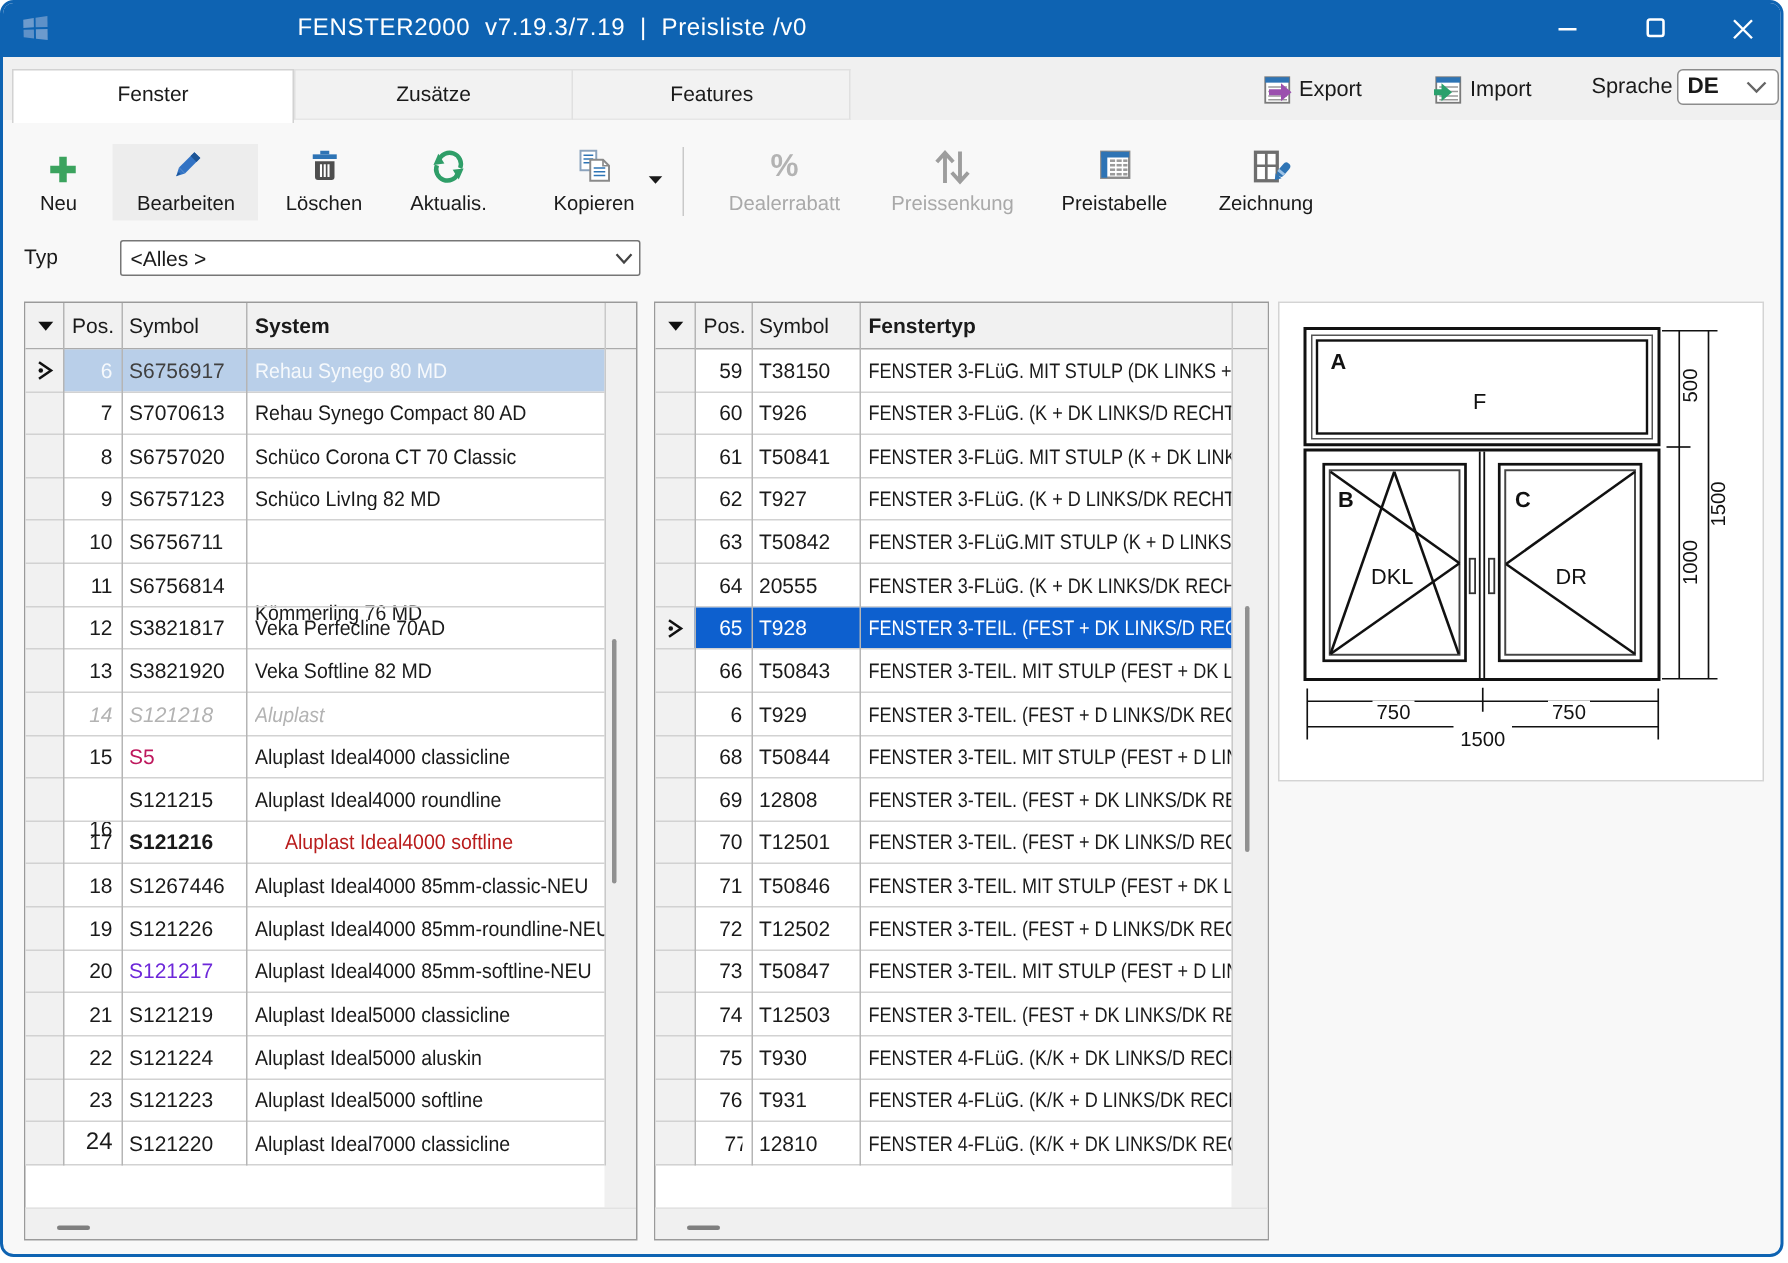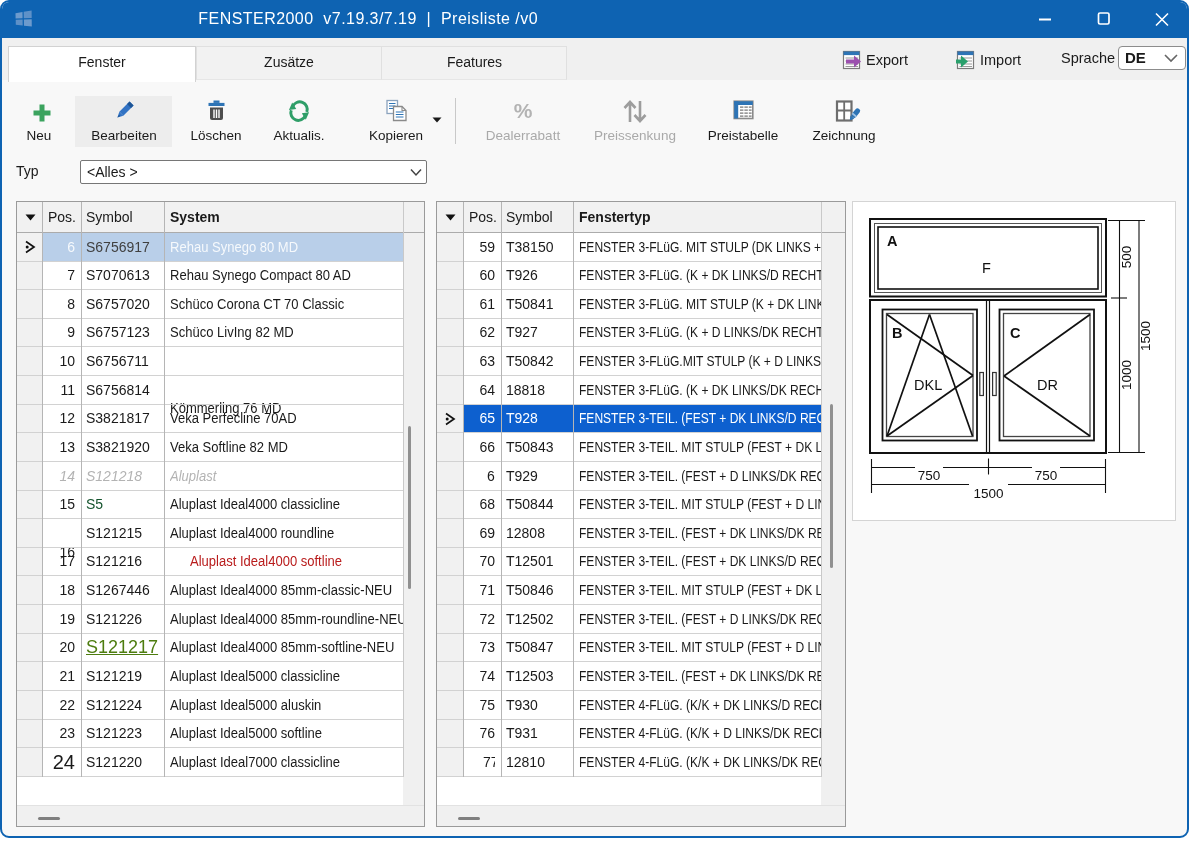"18818" div.t { text: 18818 -> 20555 }
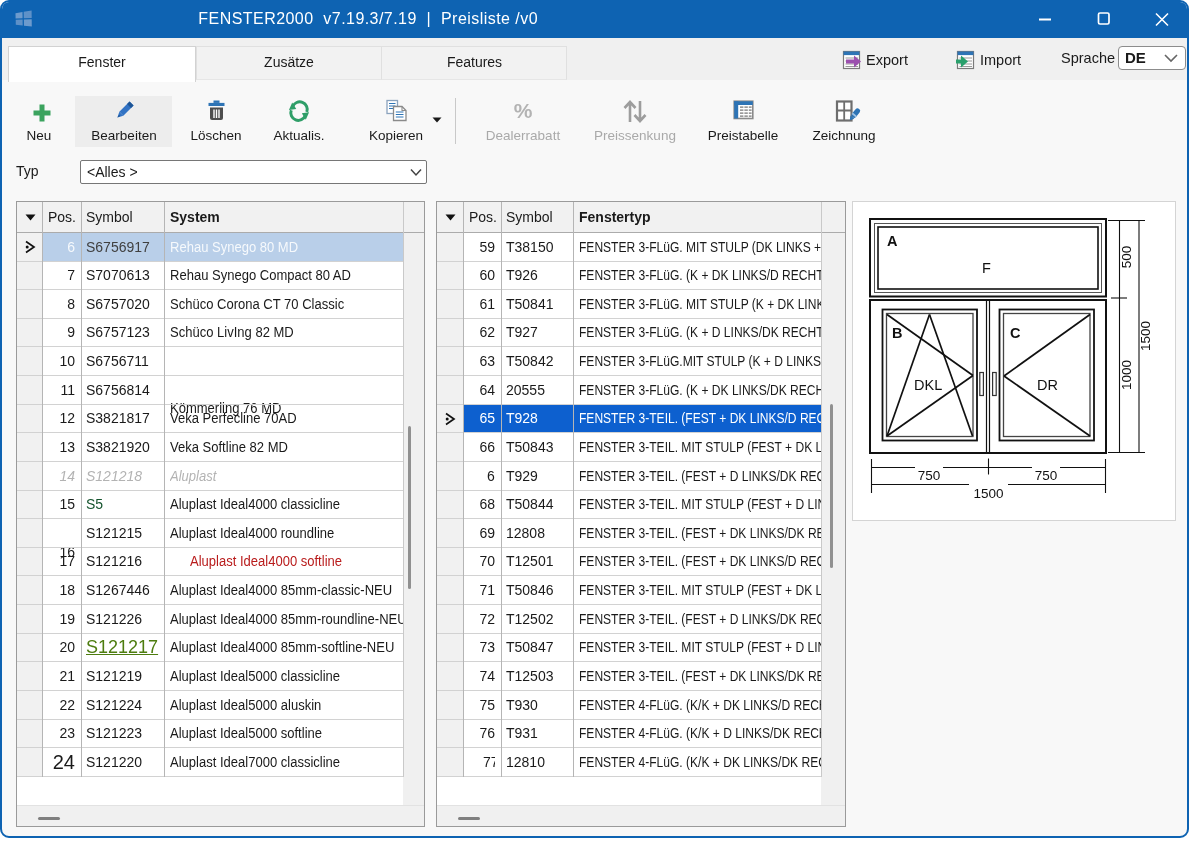"S5" div.t { color: #14532d -> #be185d }
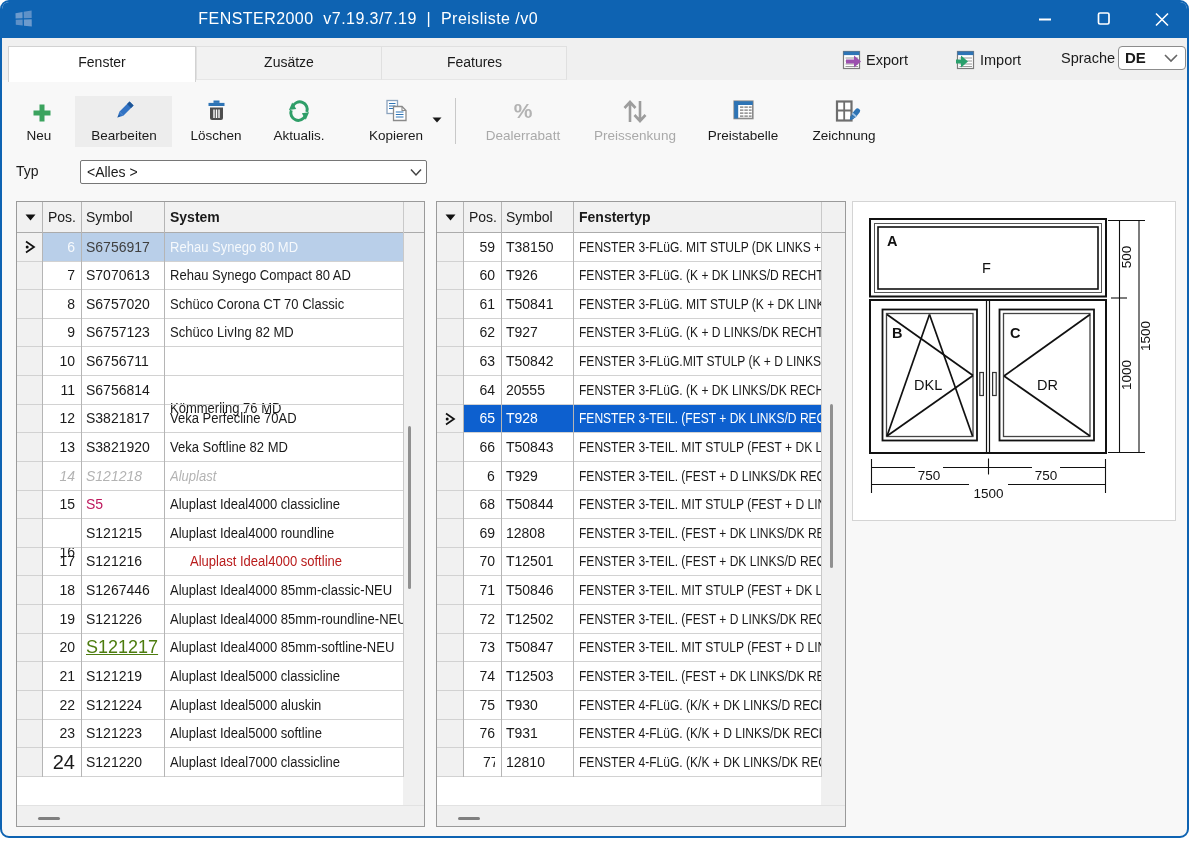"S121216" div.t { font-weight: none -> bold }
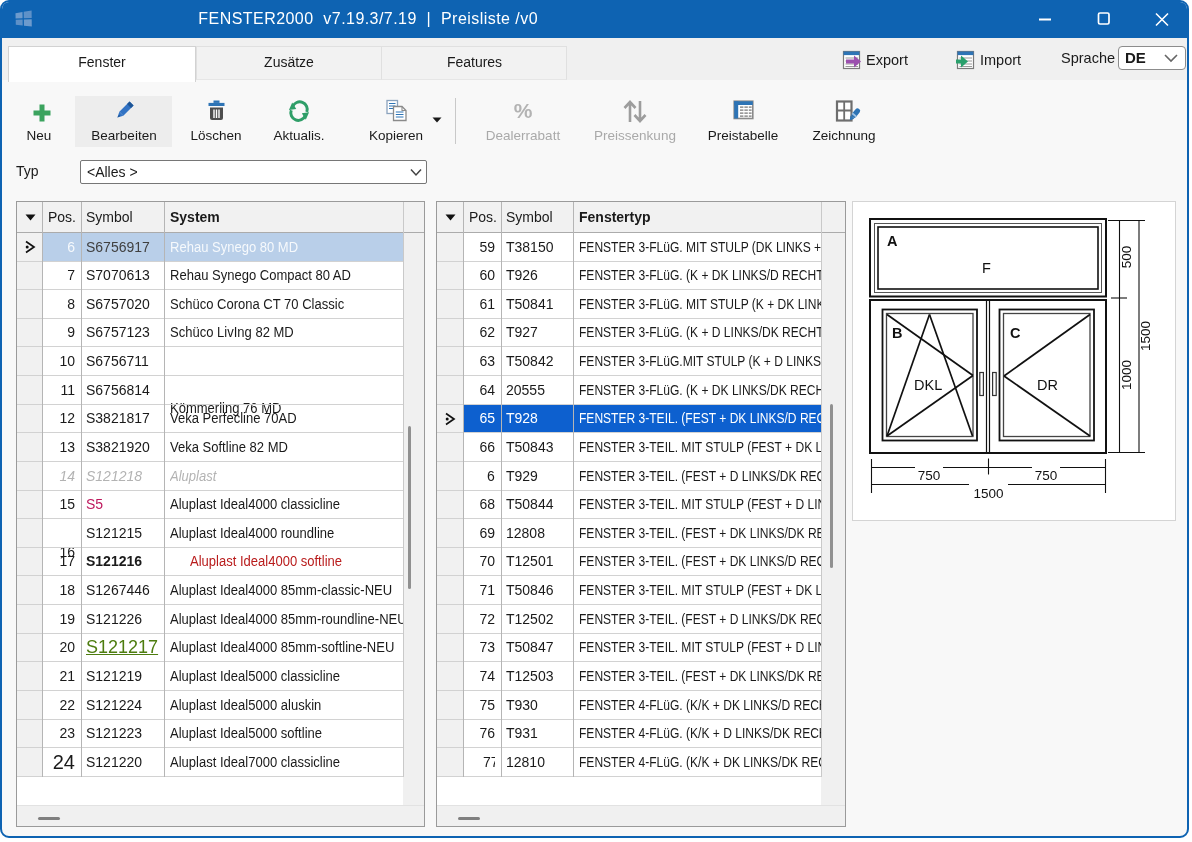"S121217" div.t { color: #4d7c0f -> #6d28d9; font-size: 18px -> 14px; text-decoration: underline -> none }
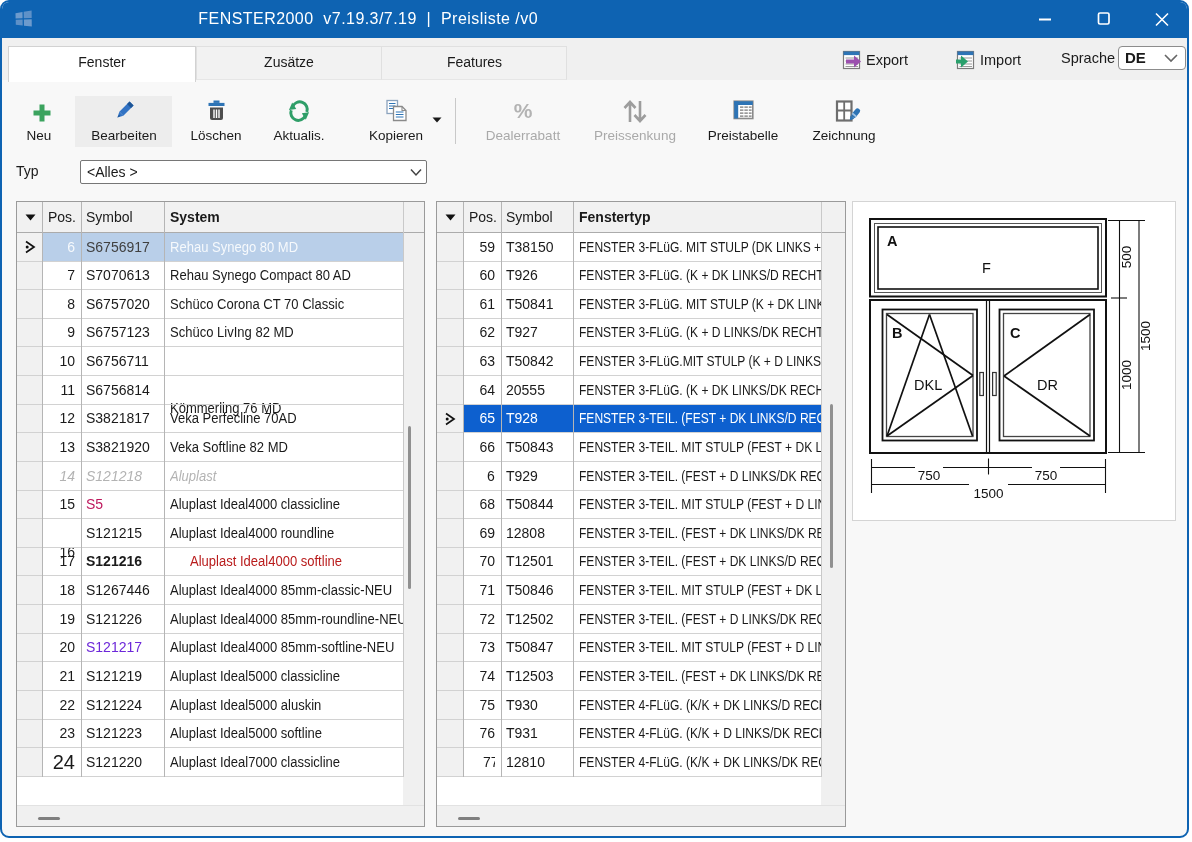"24" div.t { font-size: 20px -> 16px }
